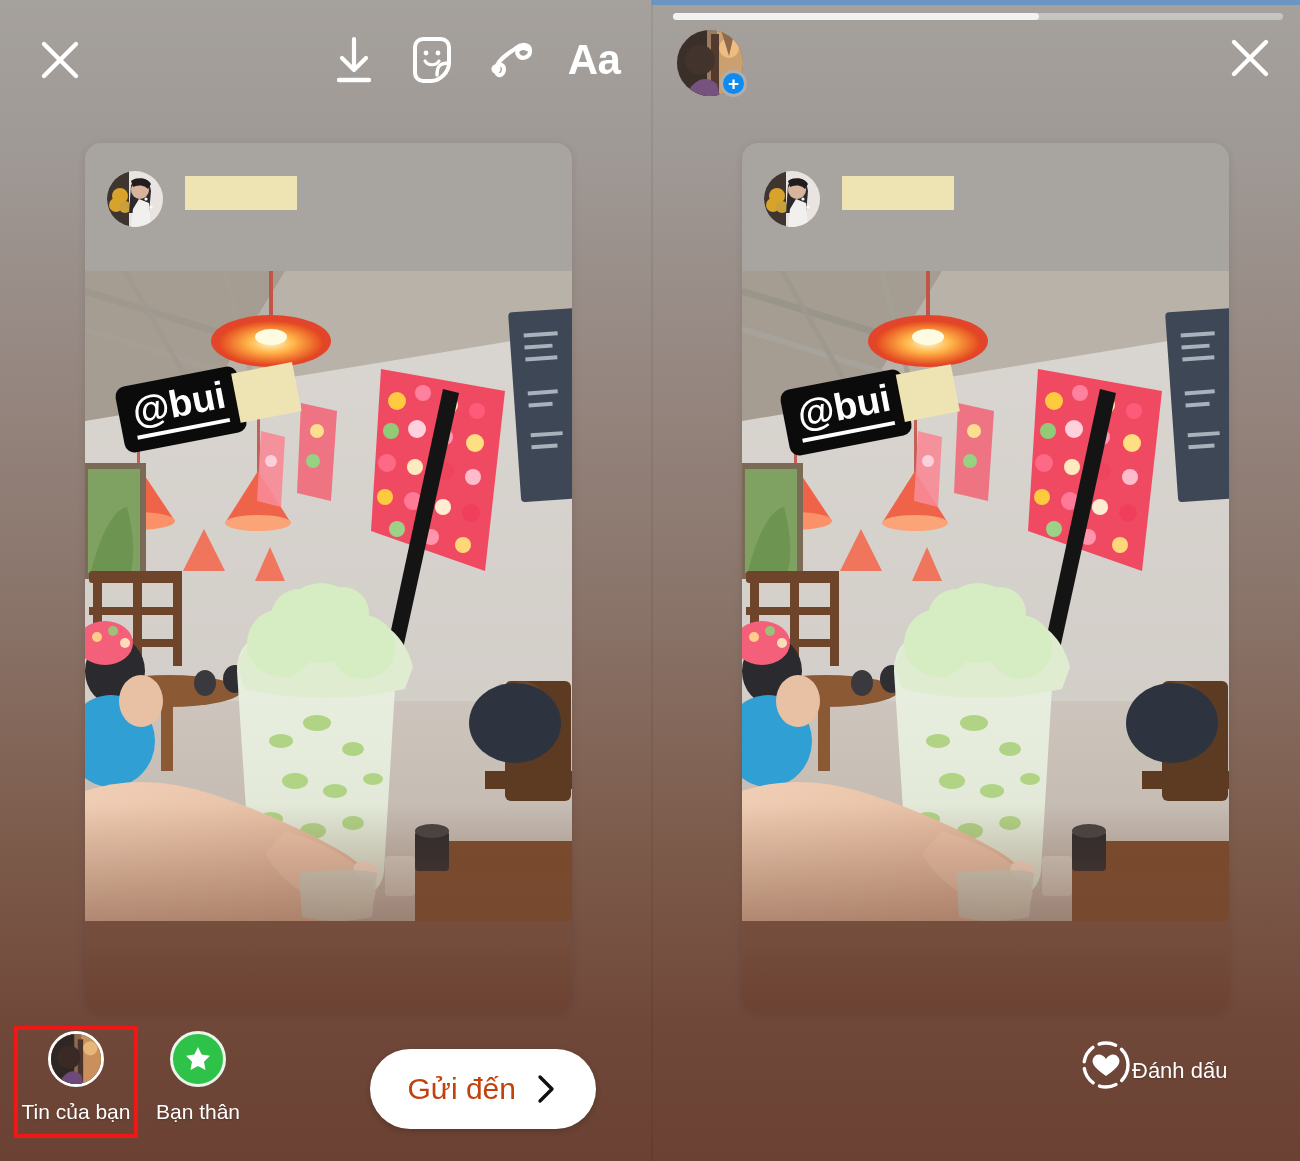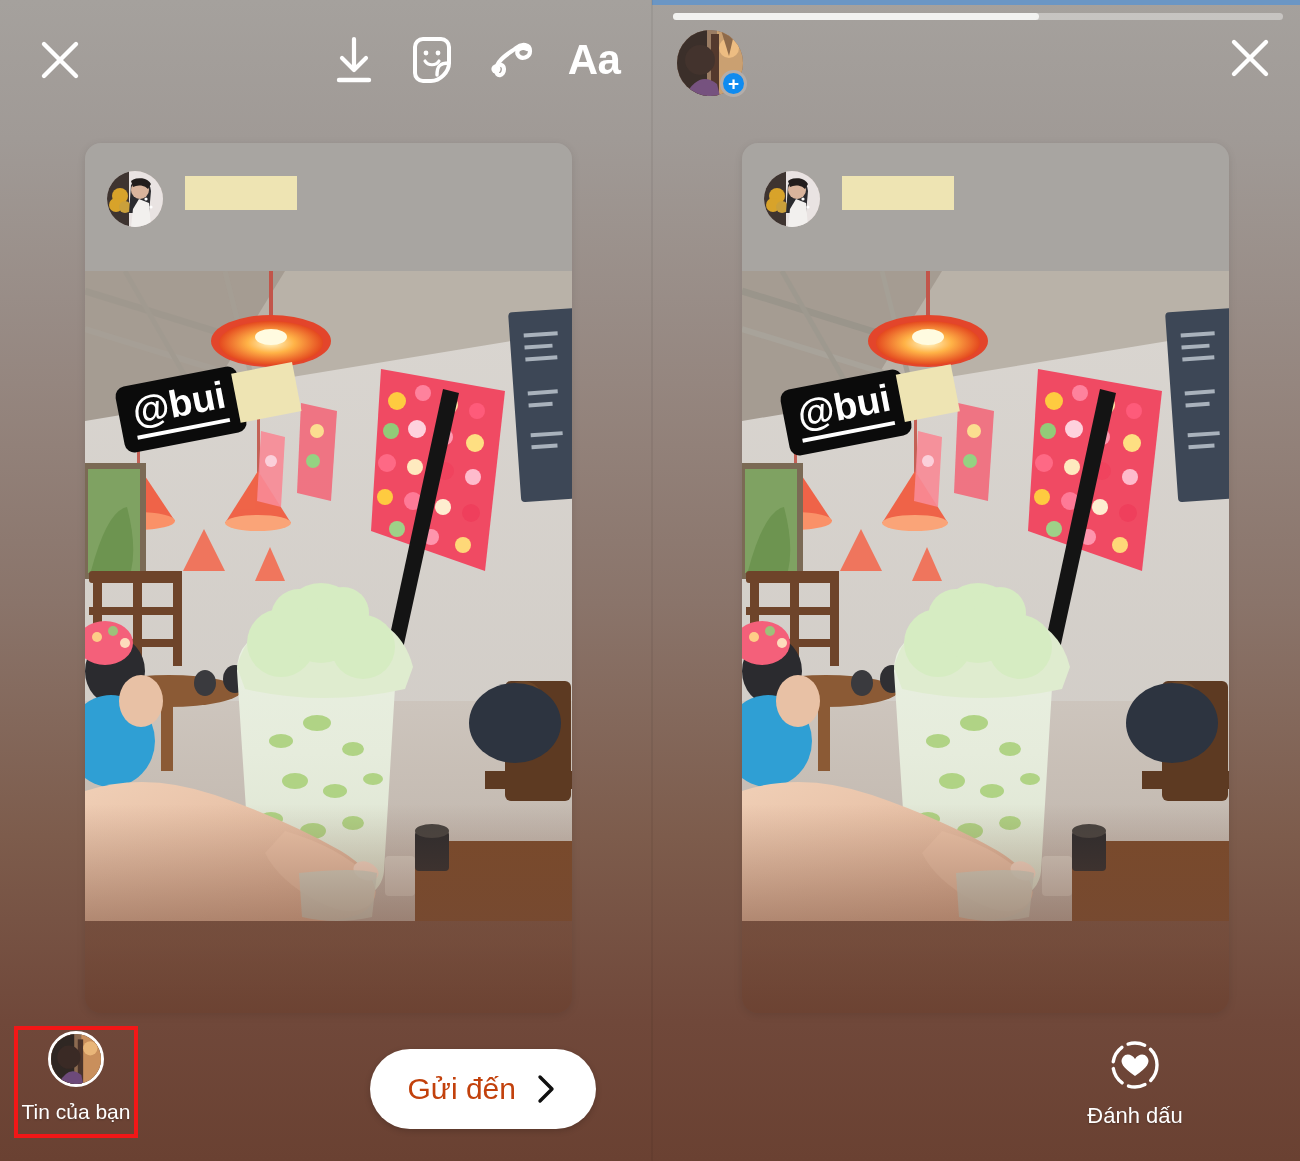"Đánh dấu" .action { flex-direction: column -> row }
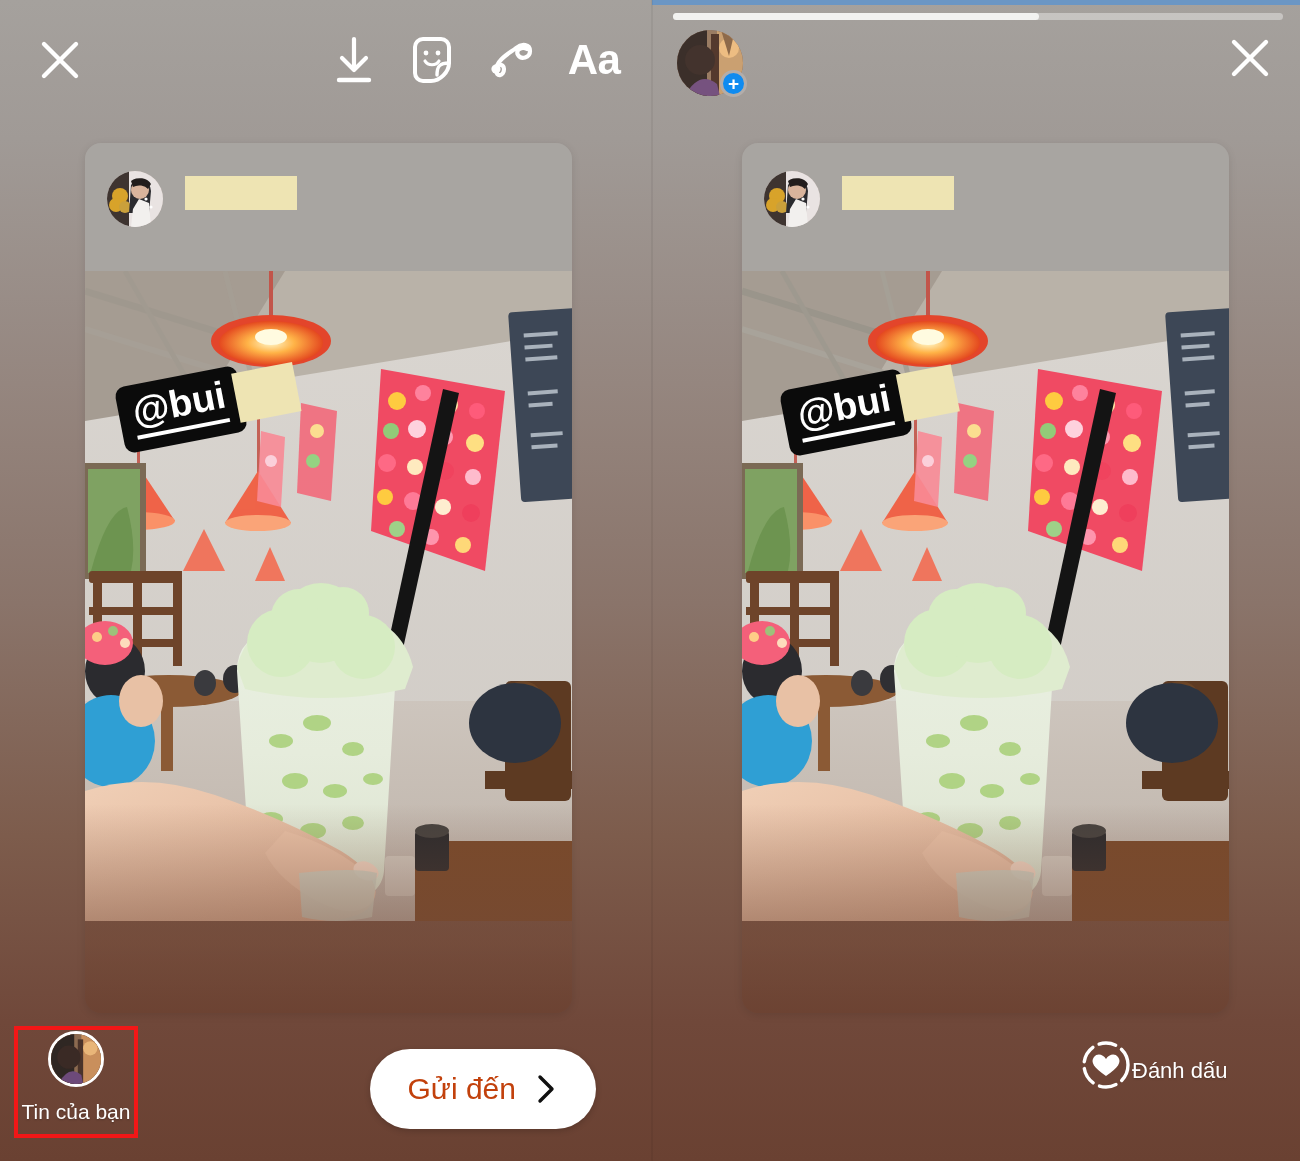"Bạn thân" div.share-target { html: none -> <div> <div> <svg> <path></path> </svg> </div> <div>Bạn thân</div> </div> }
